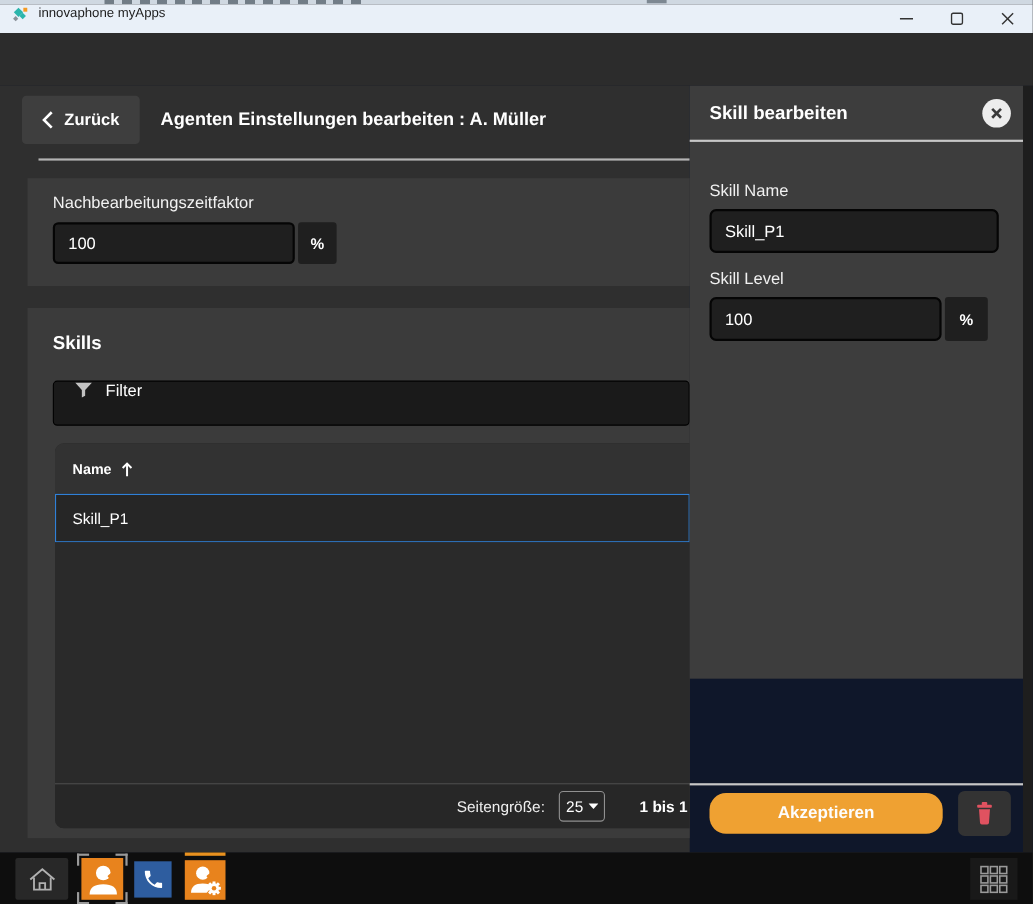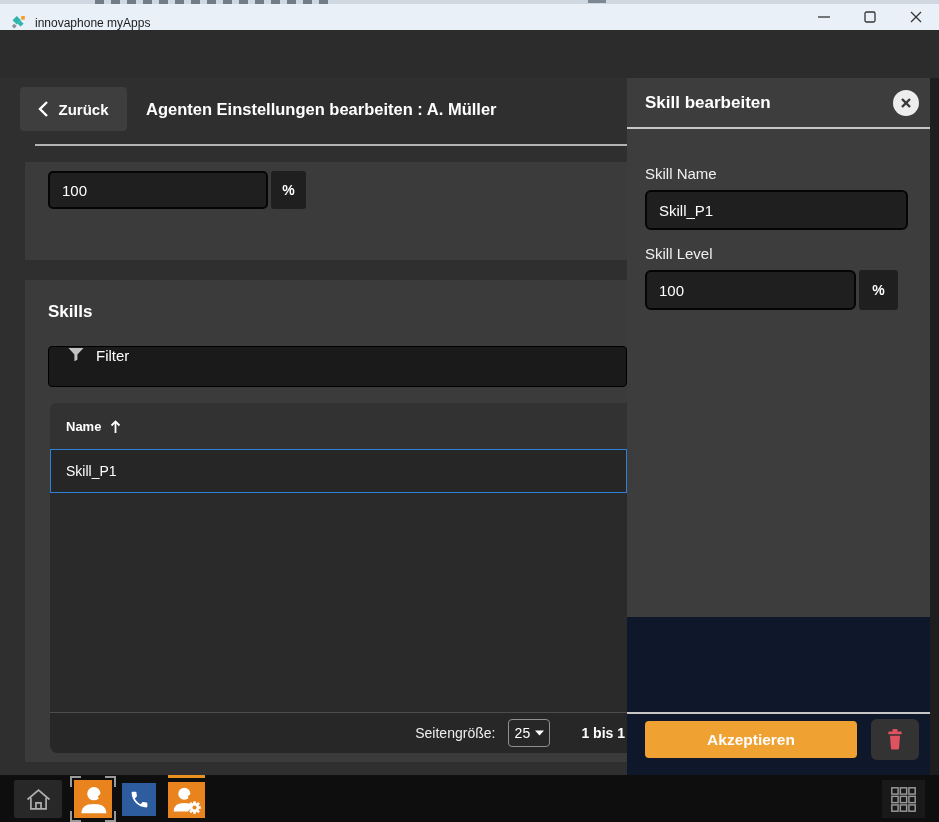"innovaphone myApps" .titlebar { align-items: flex-end -> flex-start }
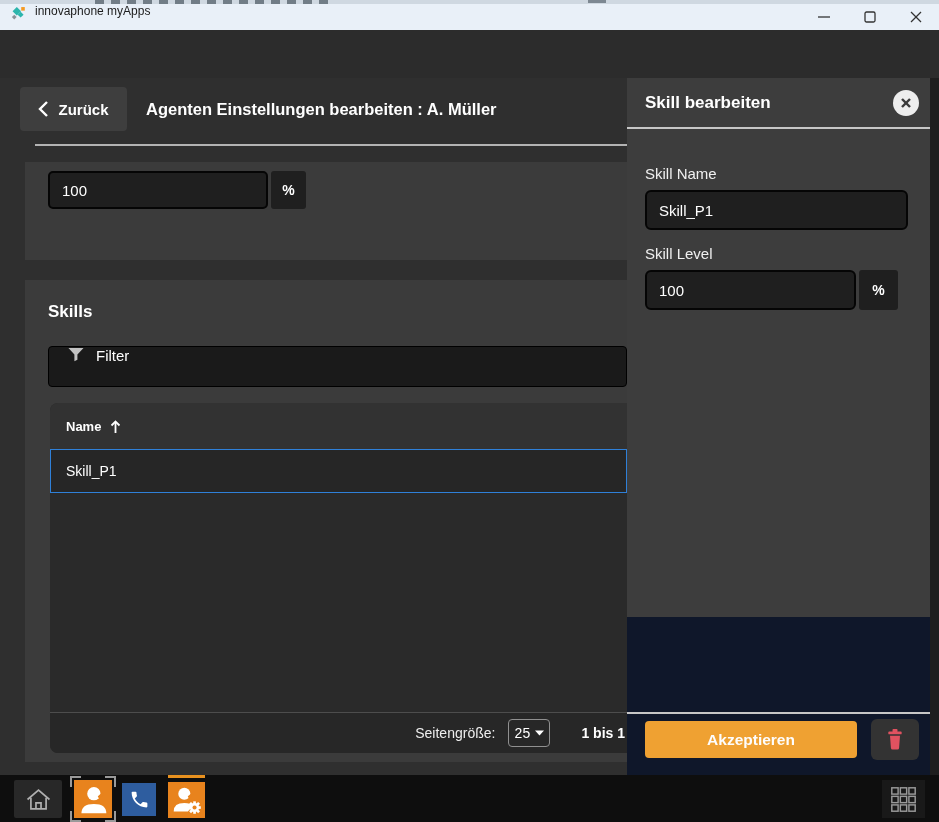"Nachbearbeitungszeitfaktor" div.field-label { html: none -> <div>Nachbearbeitungszeitfaktor</div> }
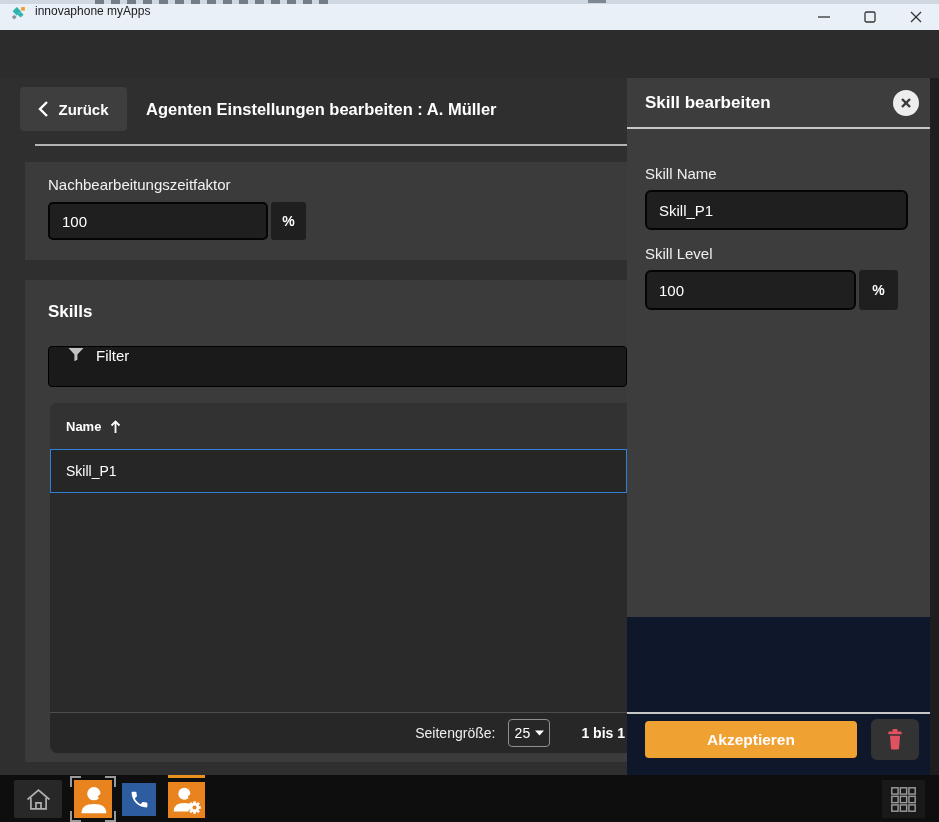"Akzeptieren" .accept-btn { border-radius: 4px -> 15px }
